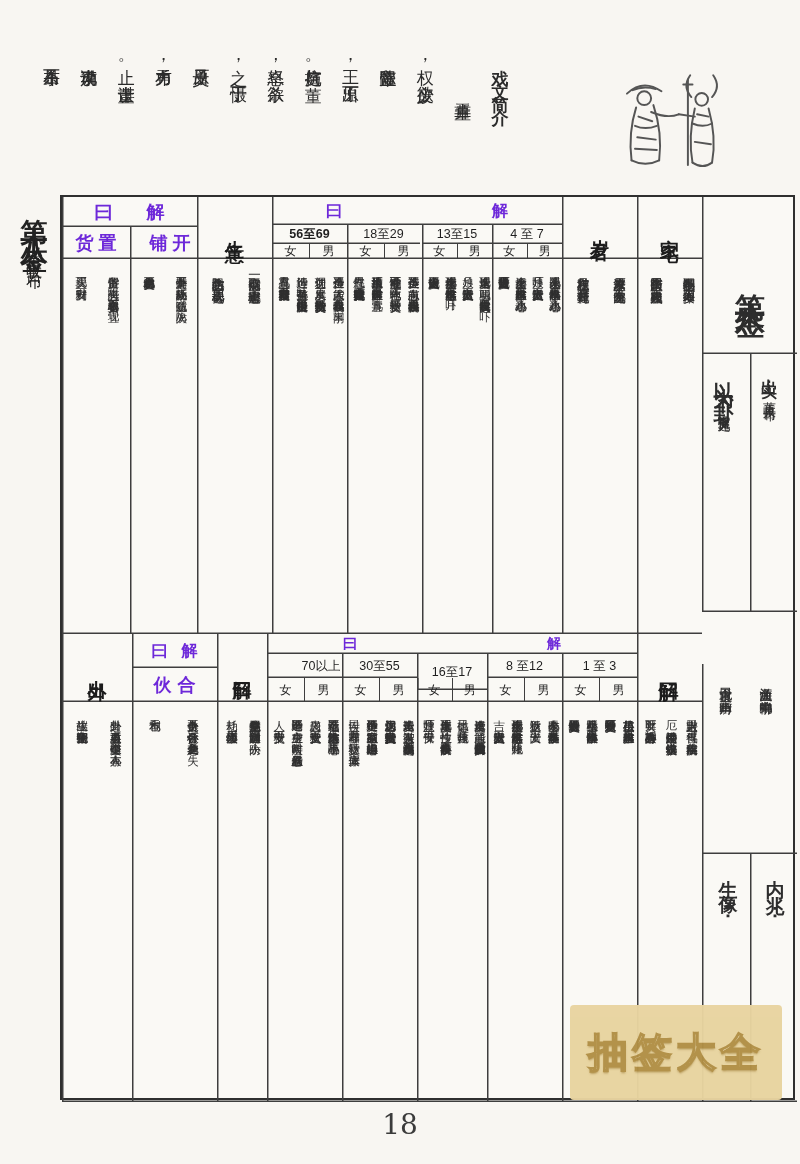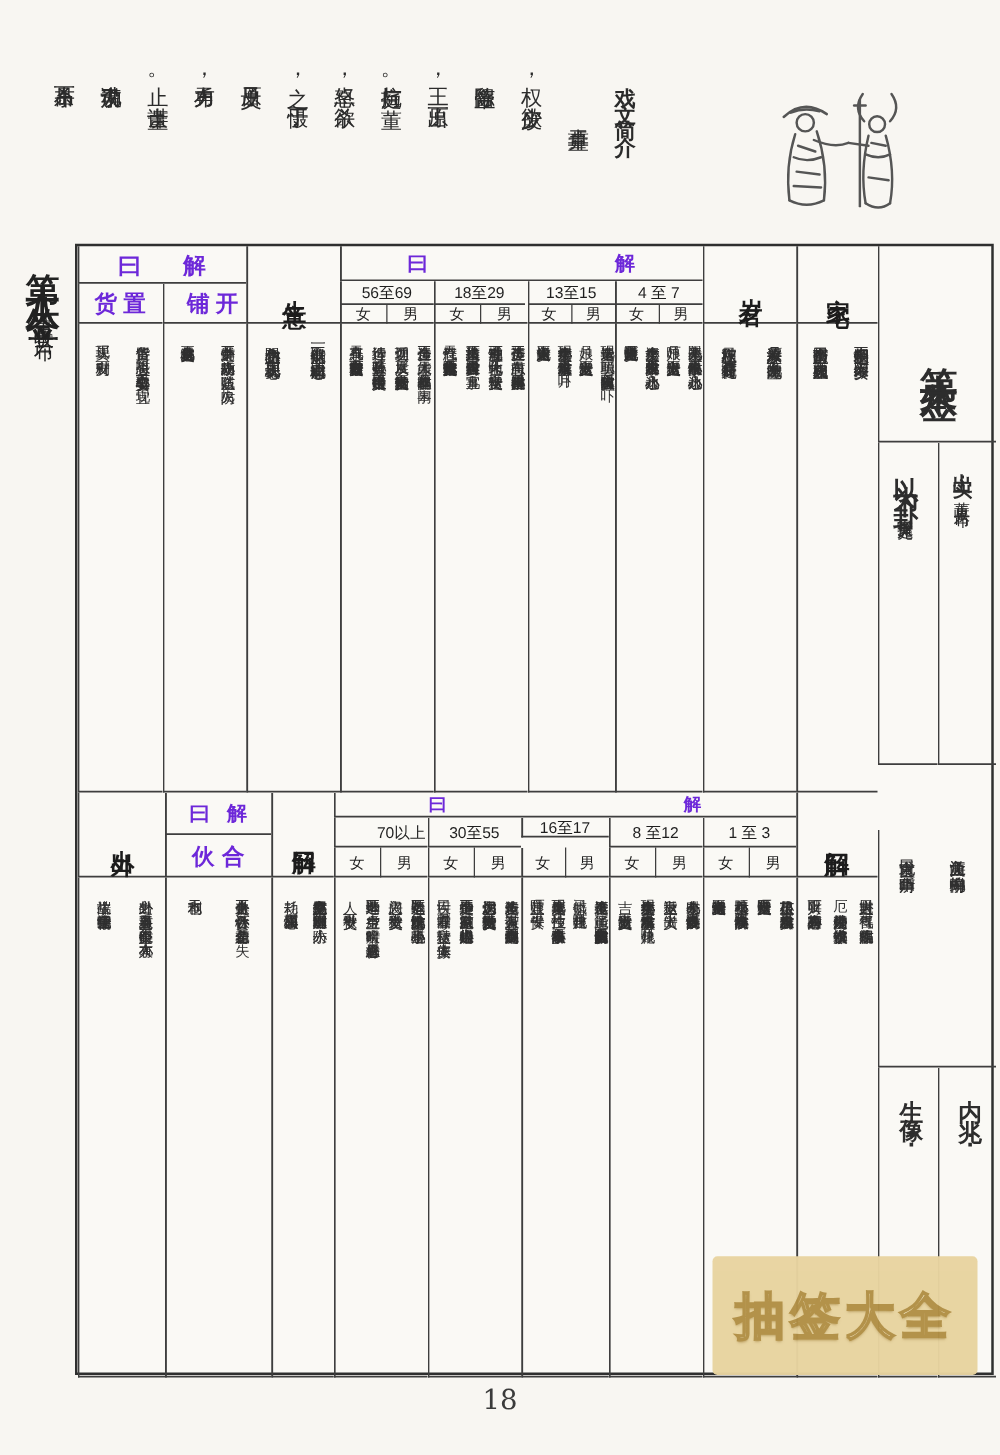"56至69" div.cell { font-weight: none -> bold }
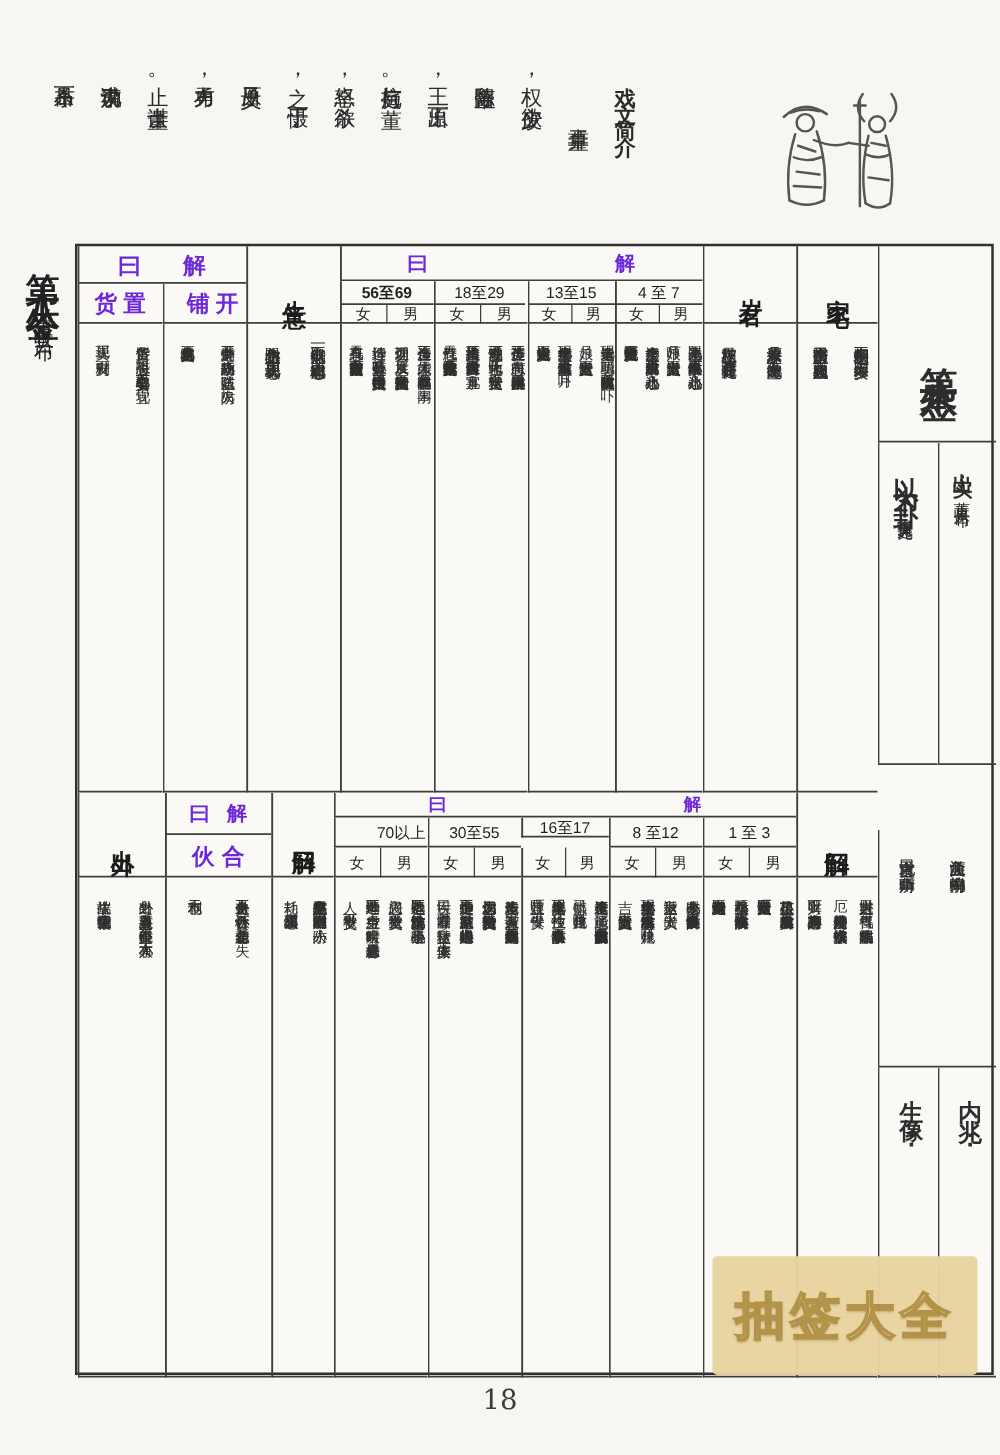"16至17" div.cell { height: 16px -> 36px }
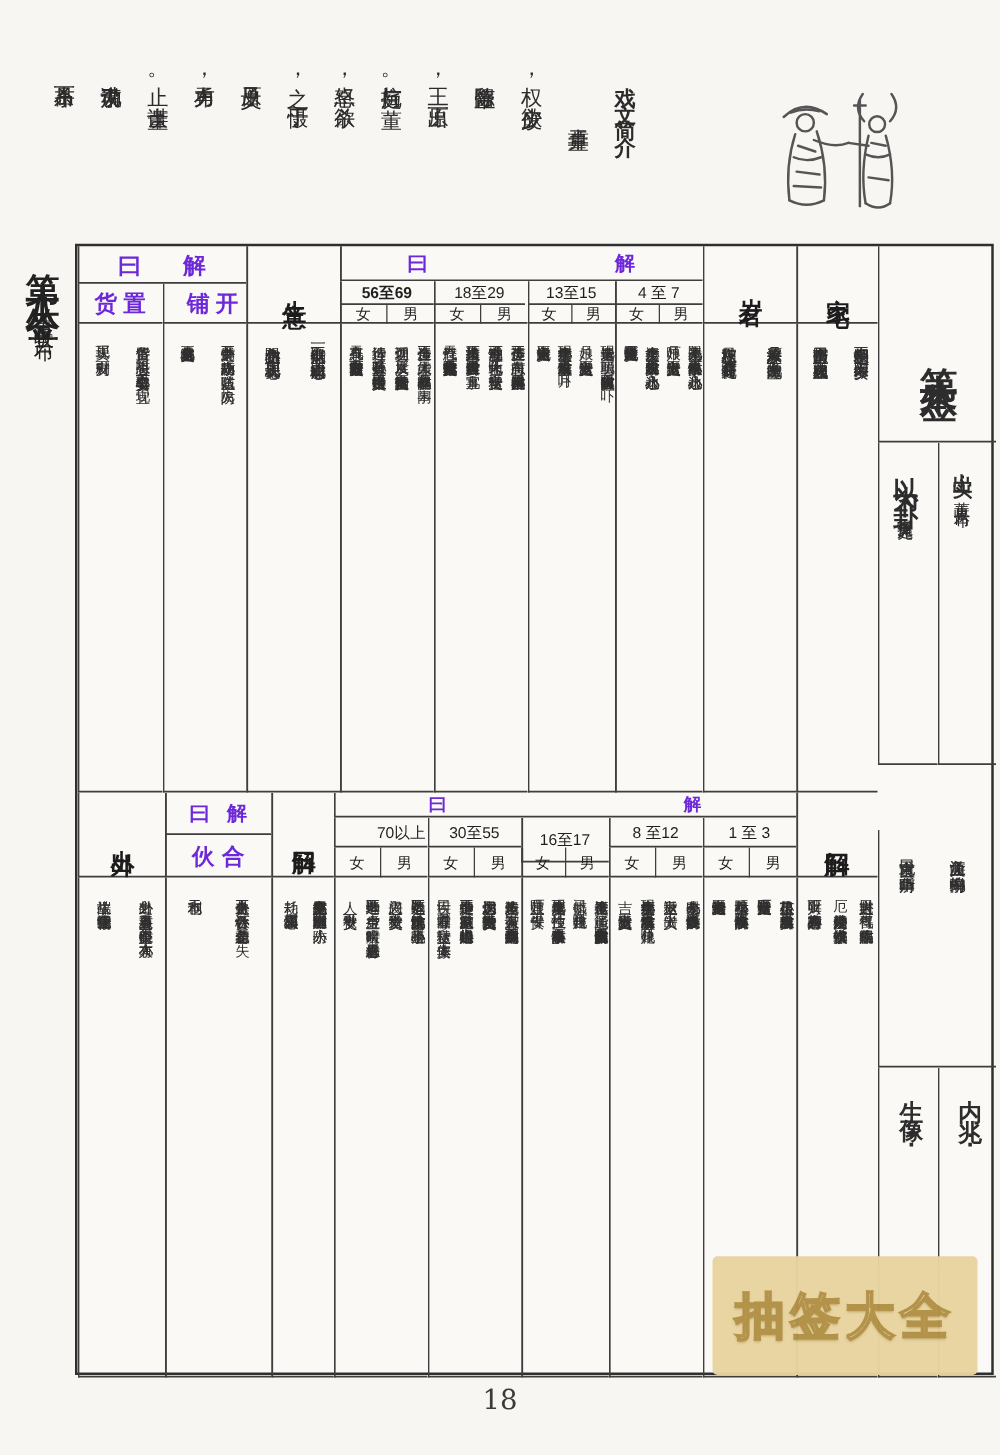"18" .pagenum { font-size: 22px -> 28px }
